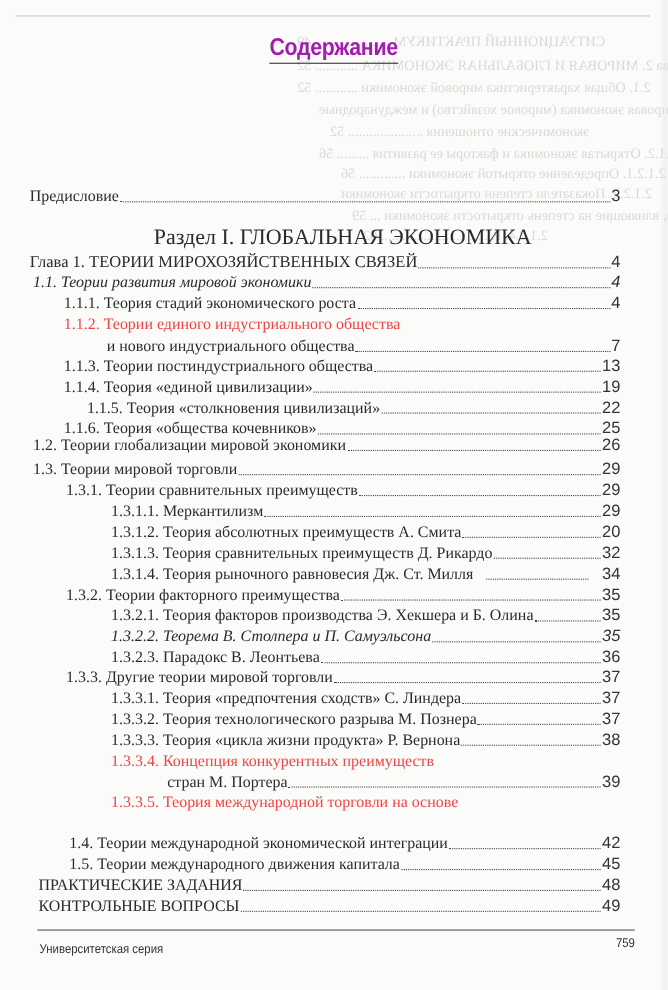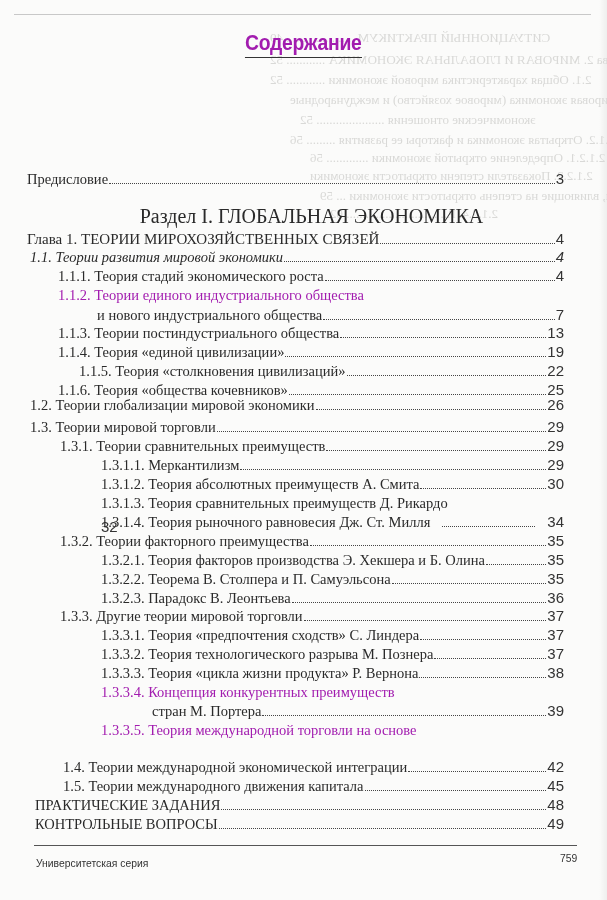"1.1.2. Теории единого индустриального" .line-only { color: #a21caf -> #ef4444 }
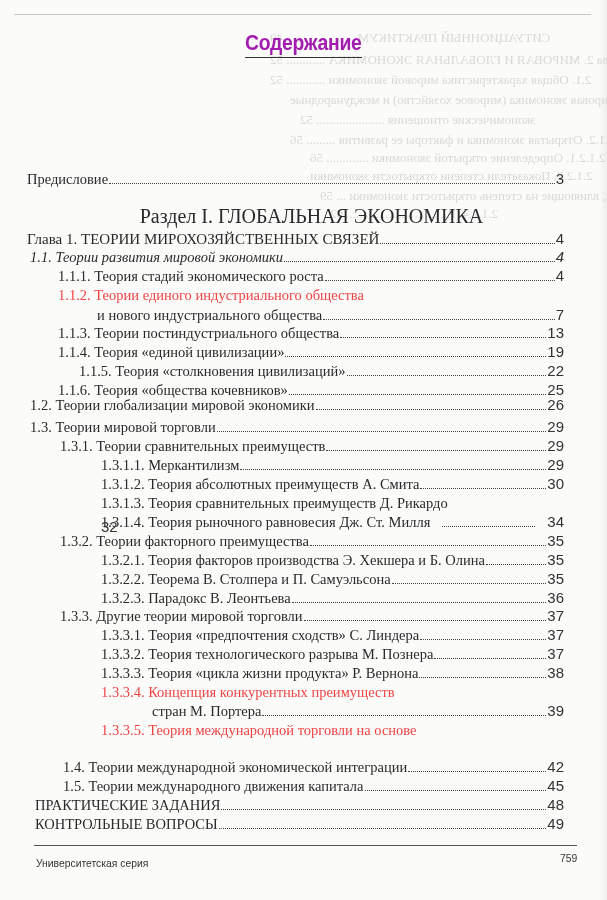"30" span.pg { text: 30 -> 20 }
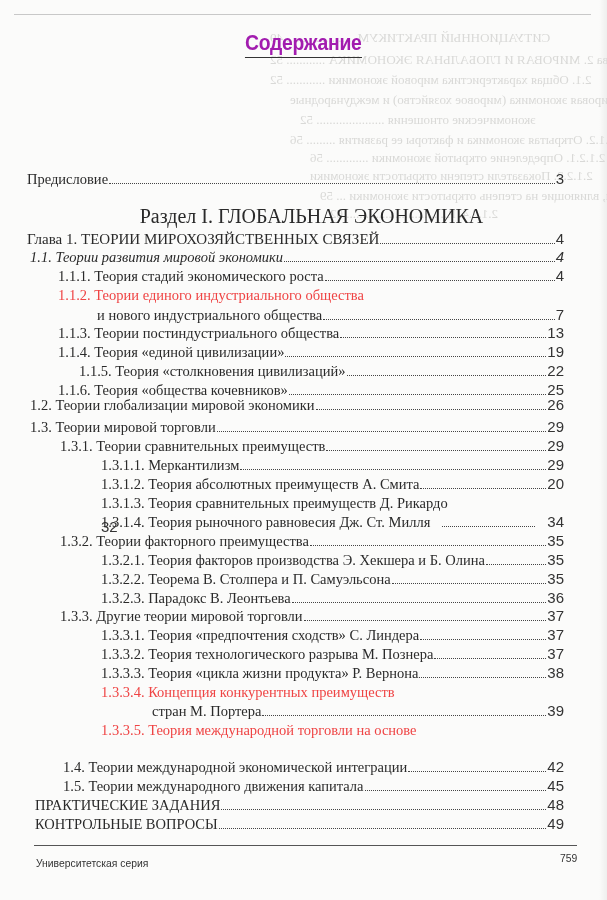"1.3.1.3. Теория сравнительных" div.entry { flex-direction: column -> none }
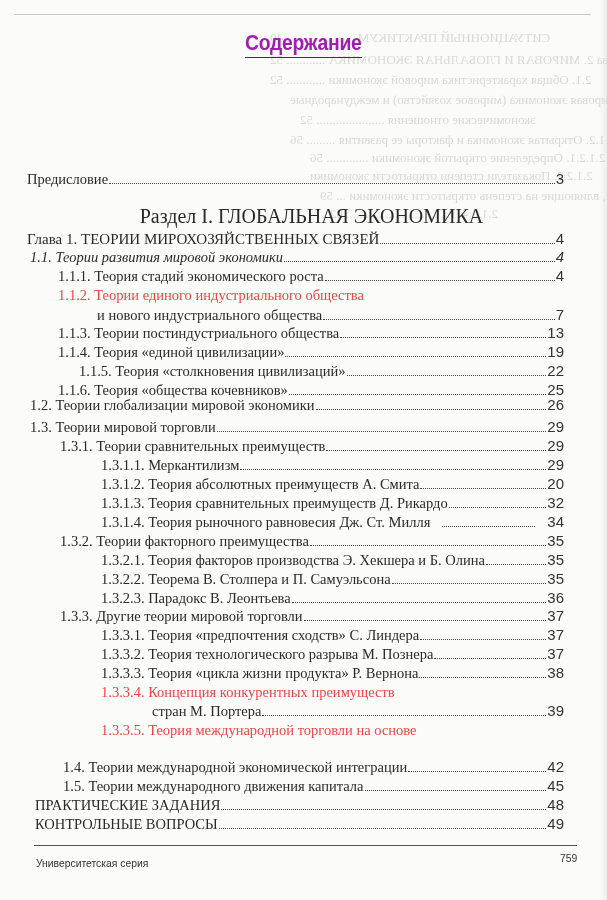"1.3.2.2. Теорема В. Столпера и" div.entry { font-style: none -> italic }
